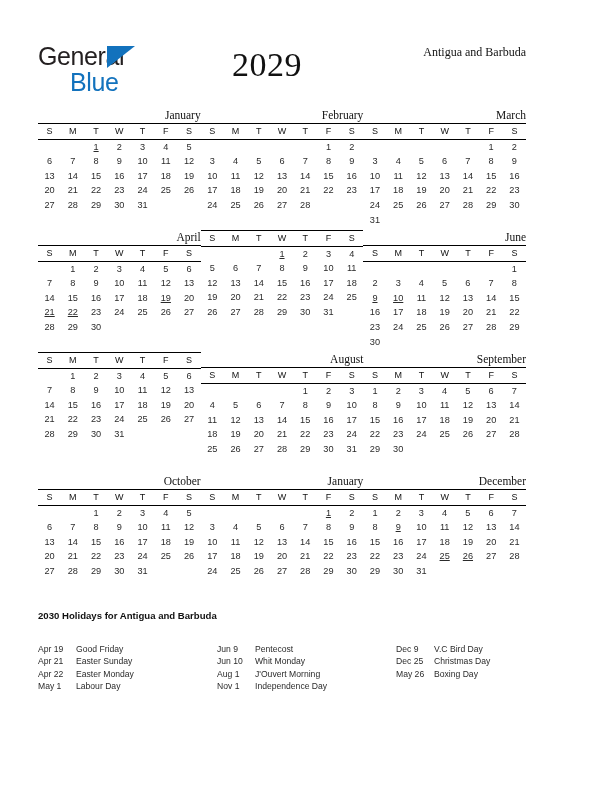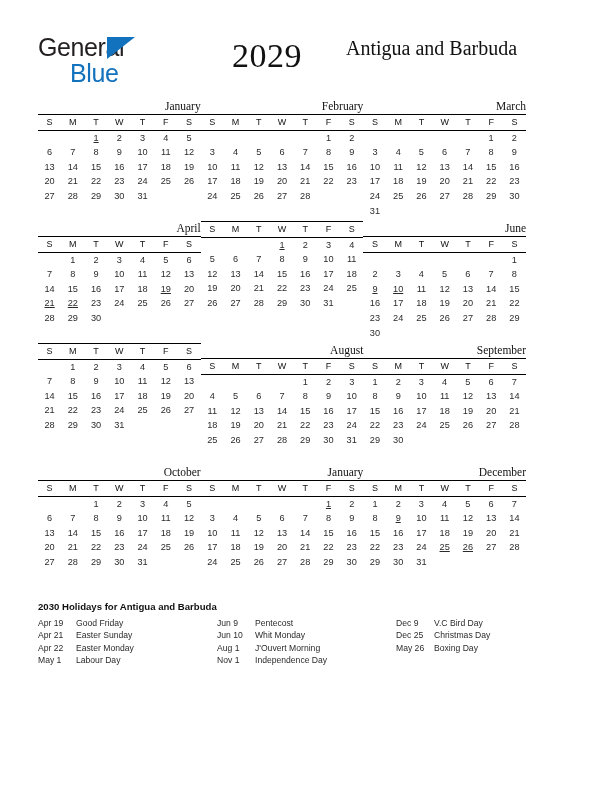"General" .page { padding: 7px 38px -> 16px 38px }
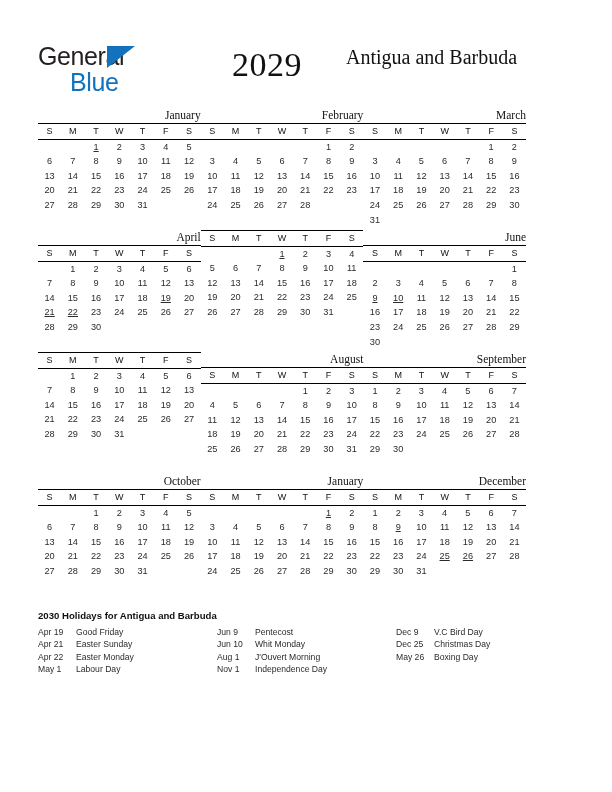"Antigua and Barbuda" .country { font-size: 20px -> 12px; text-align: left -> right }
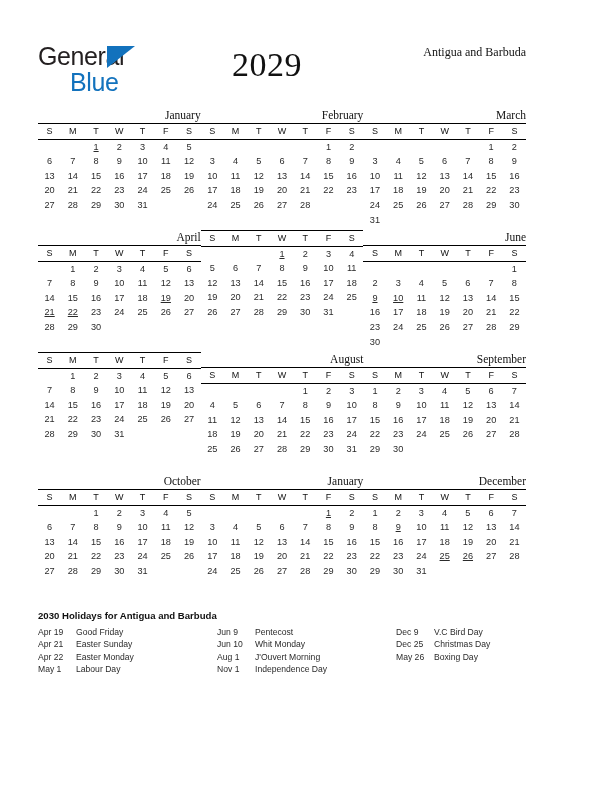"2030 Holidays for Antigua and" .htitle { margin-bottom: 5px -> 22px }
